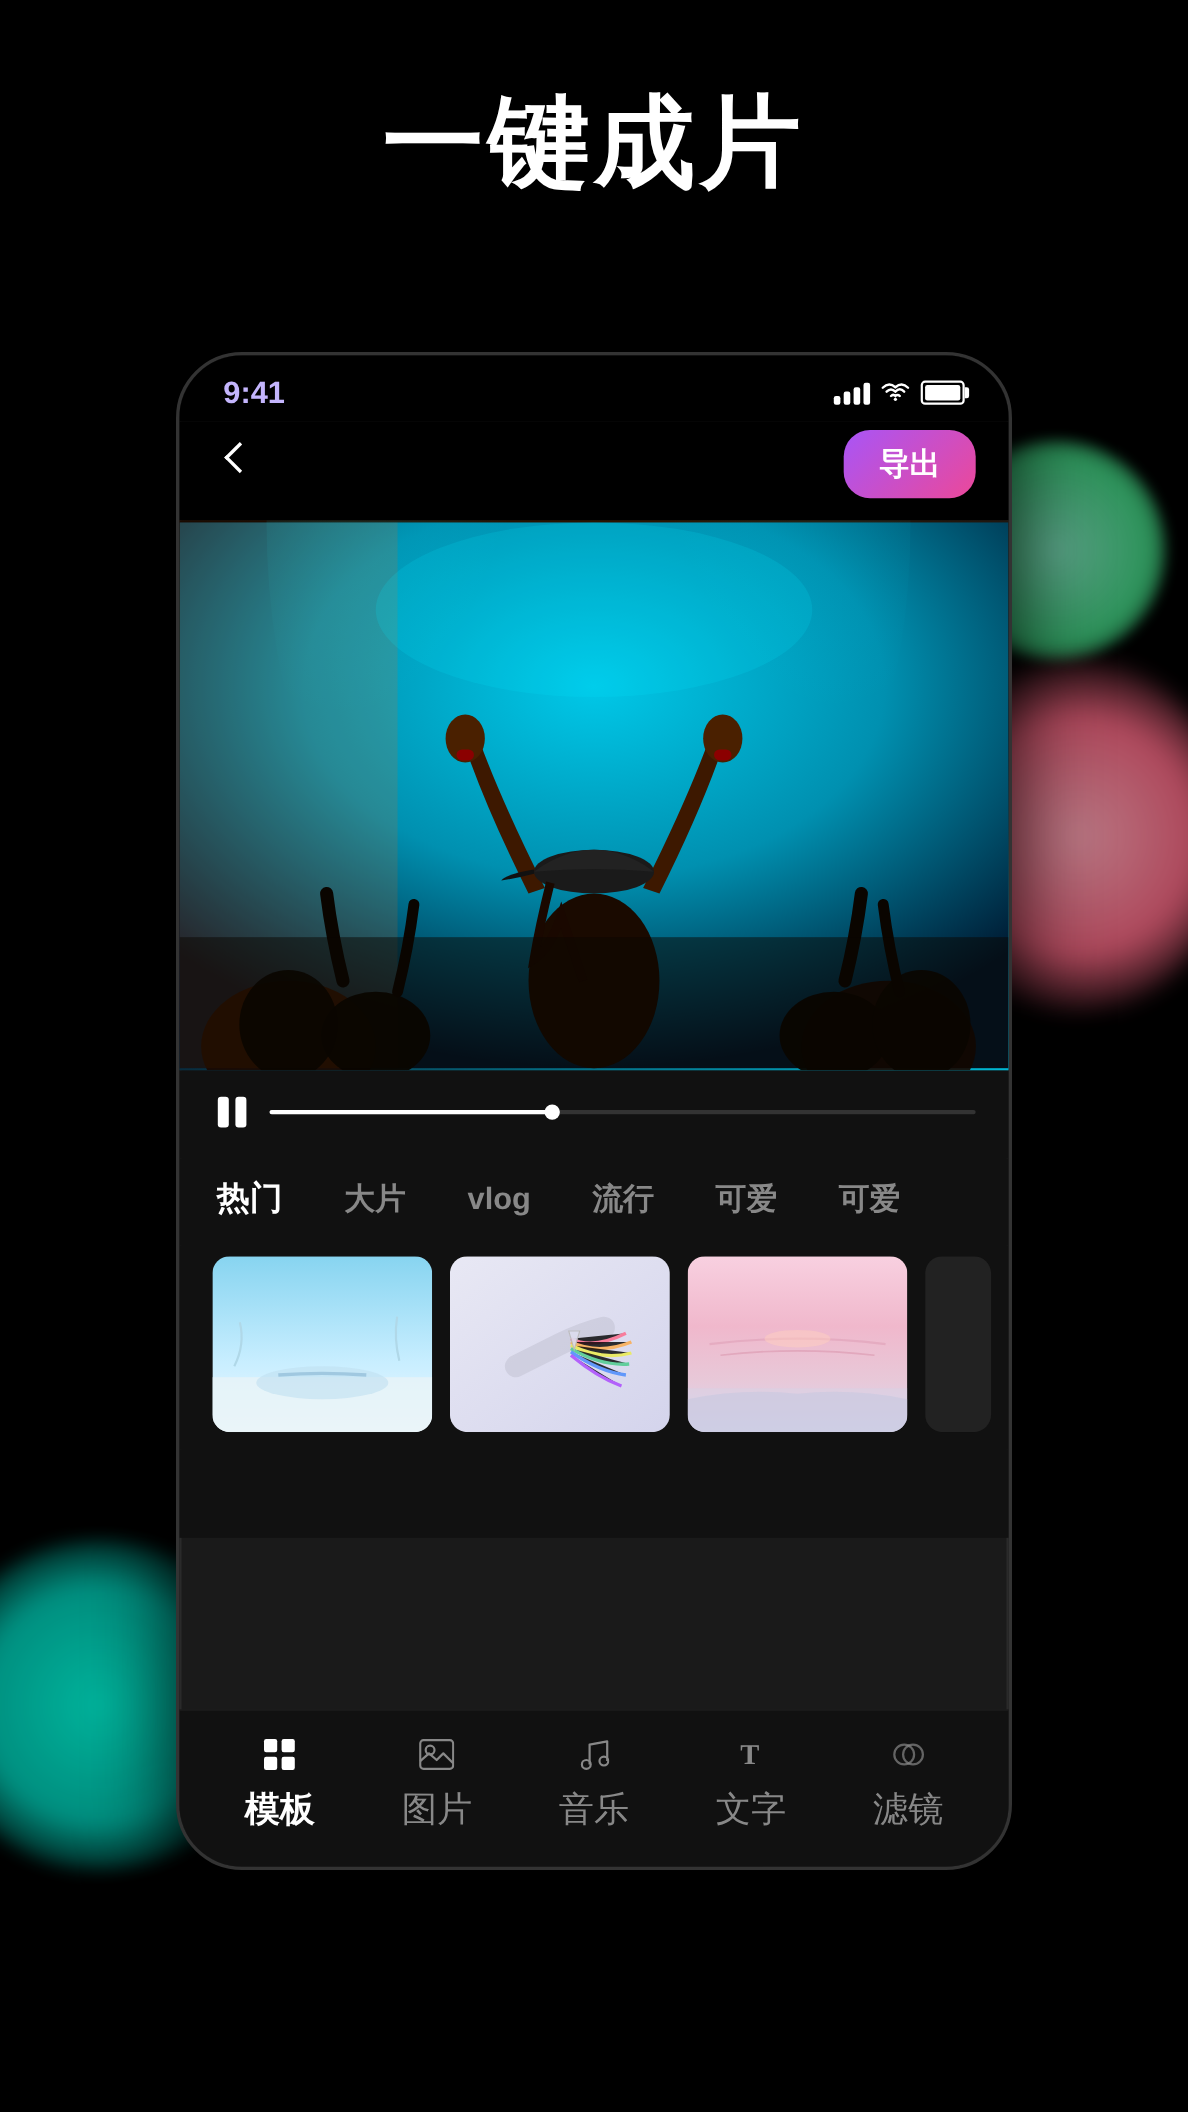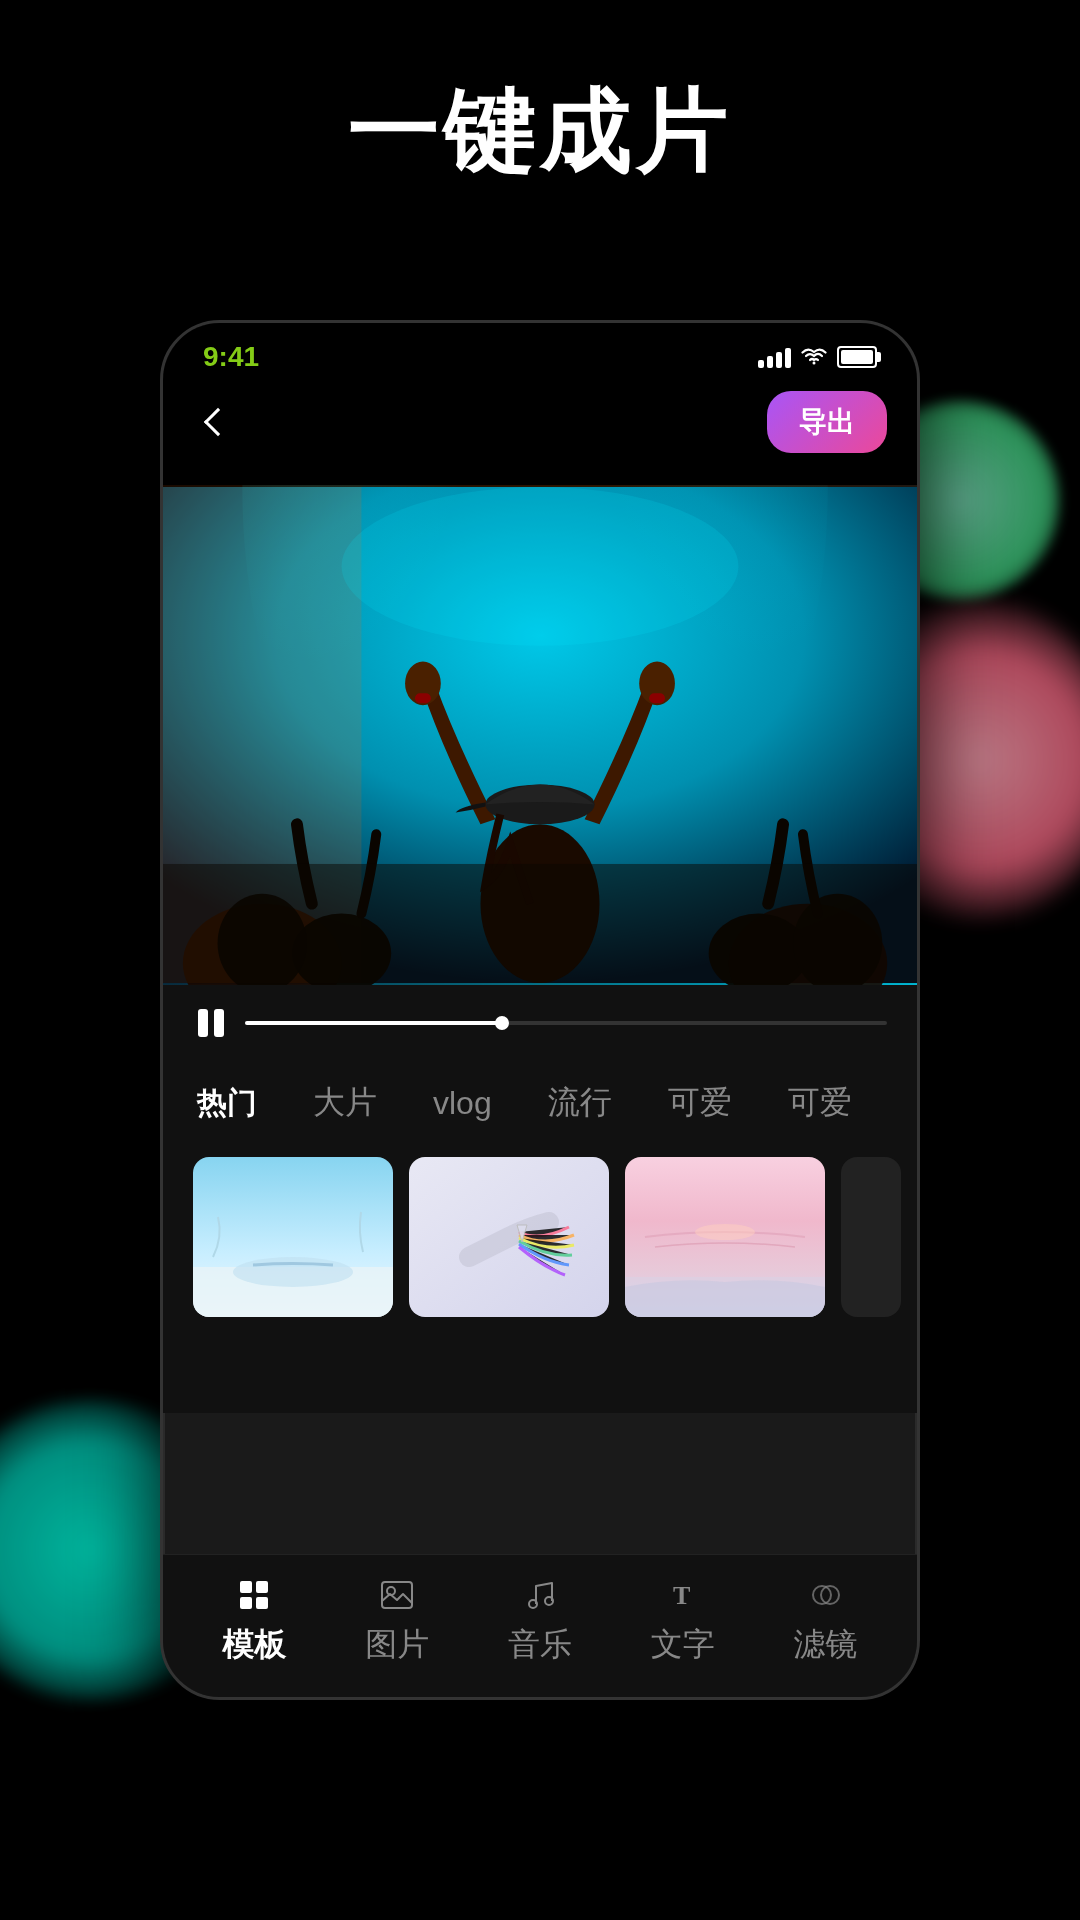"9:41" .status-time { color: #84cc16 -> #c4b5fd }
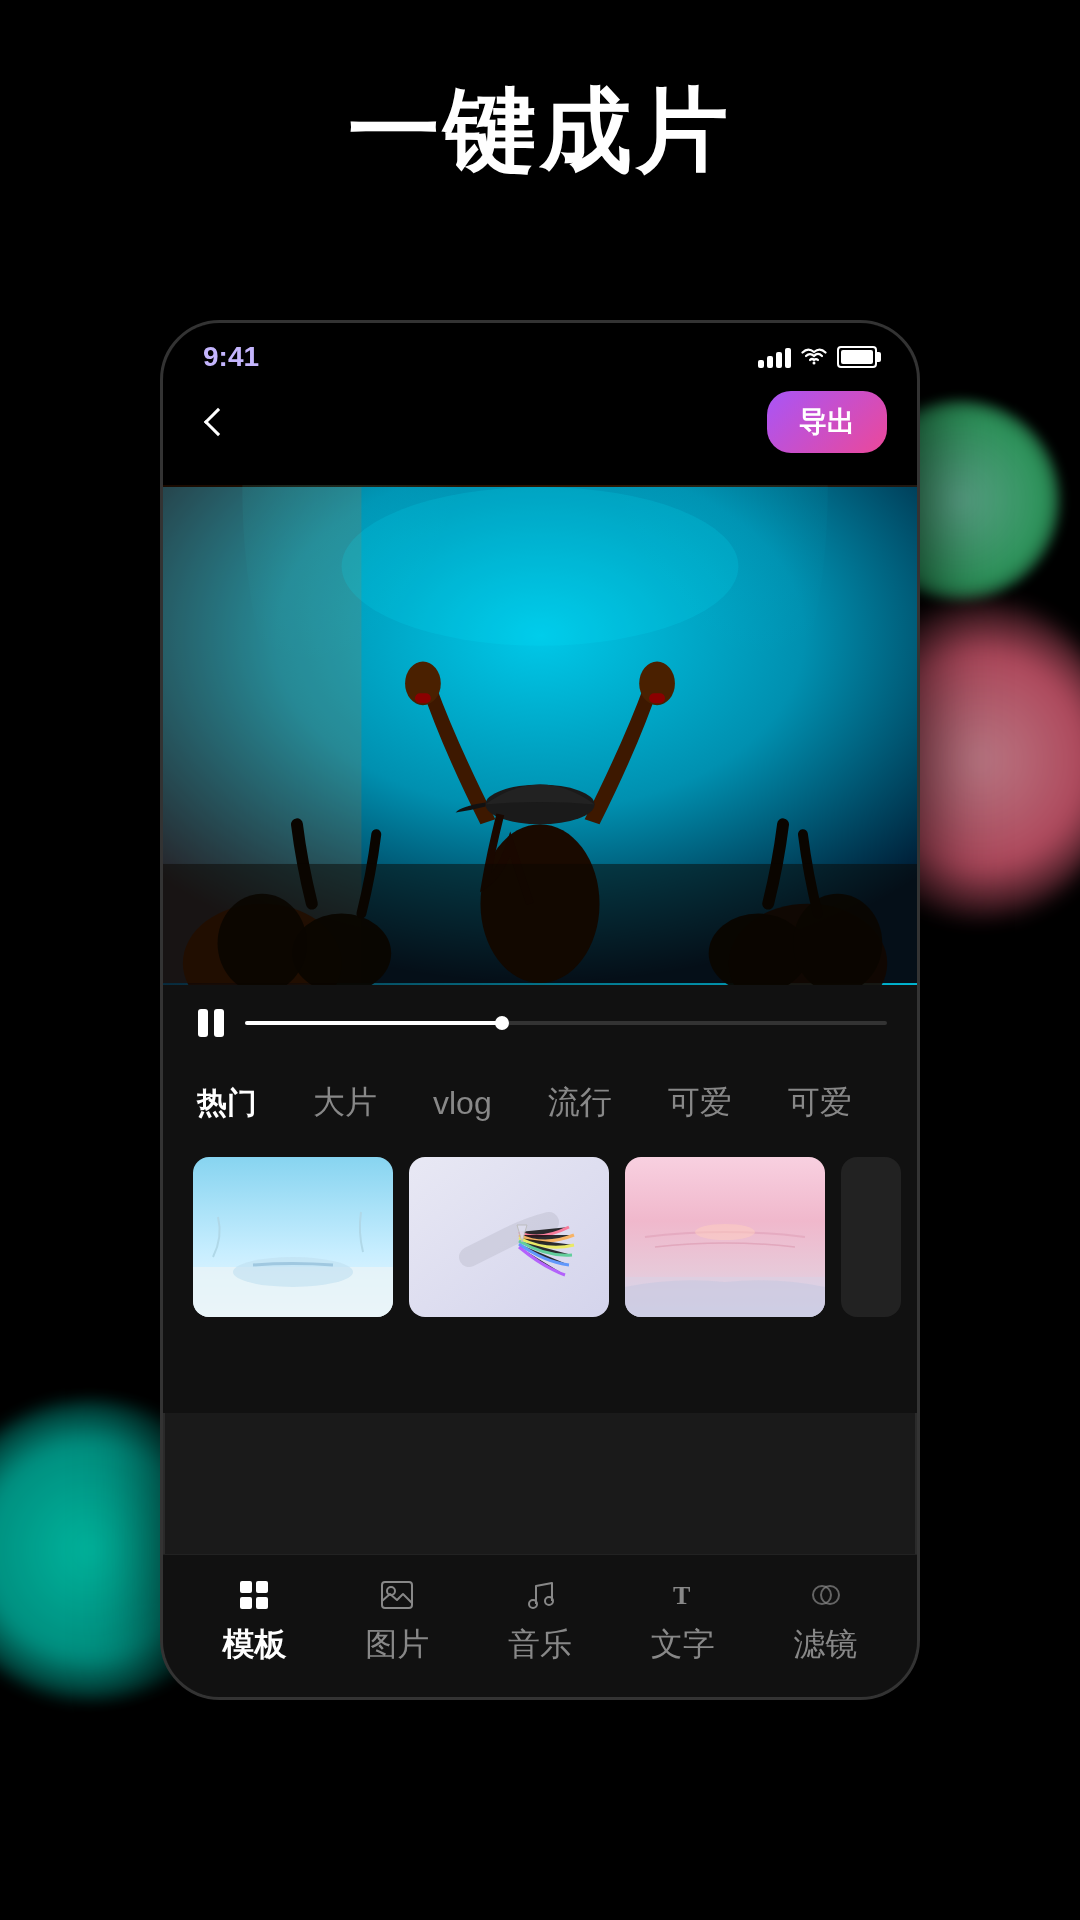"导出" .top-nav { align-items: center -> flex-start; padding: 8px 30px 32px -> 8px 30px 20px }
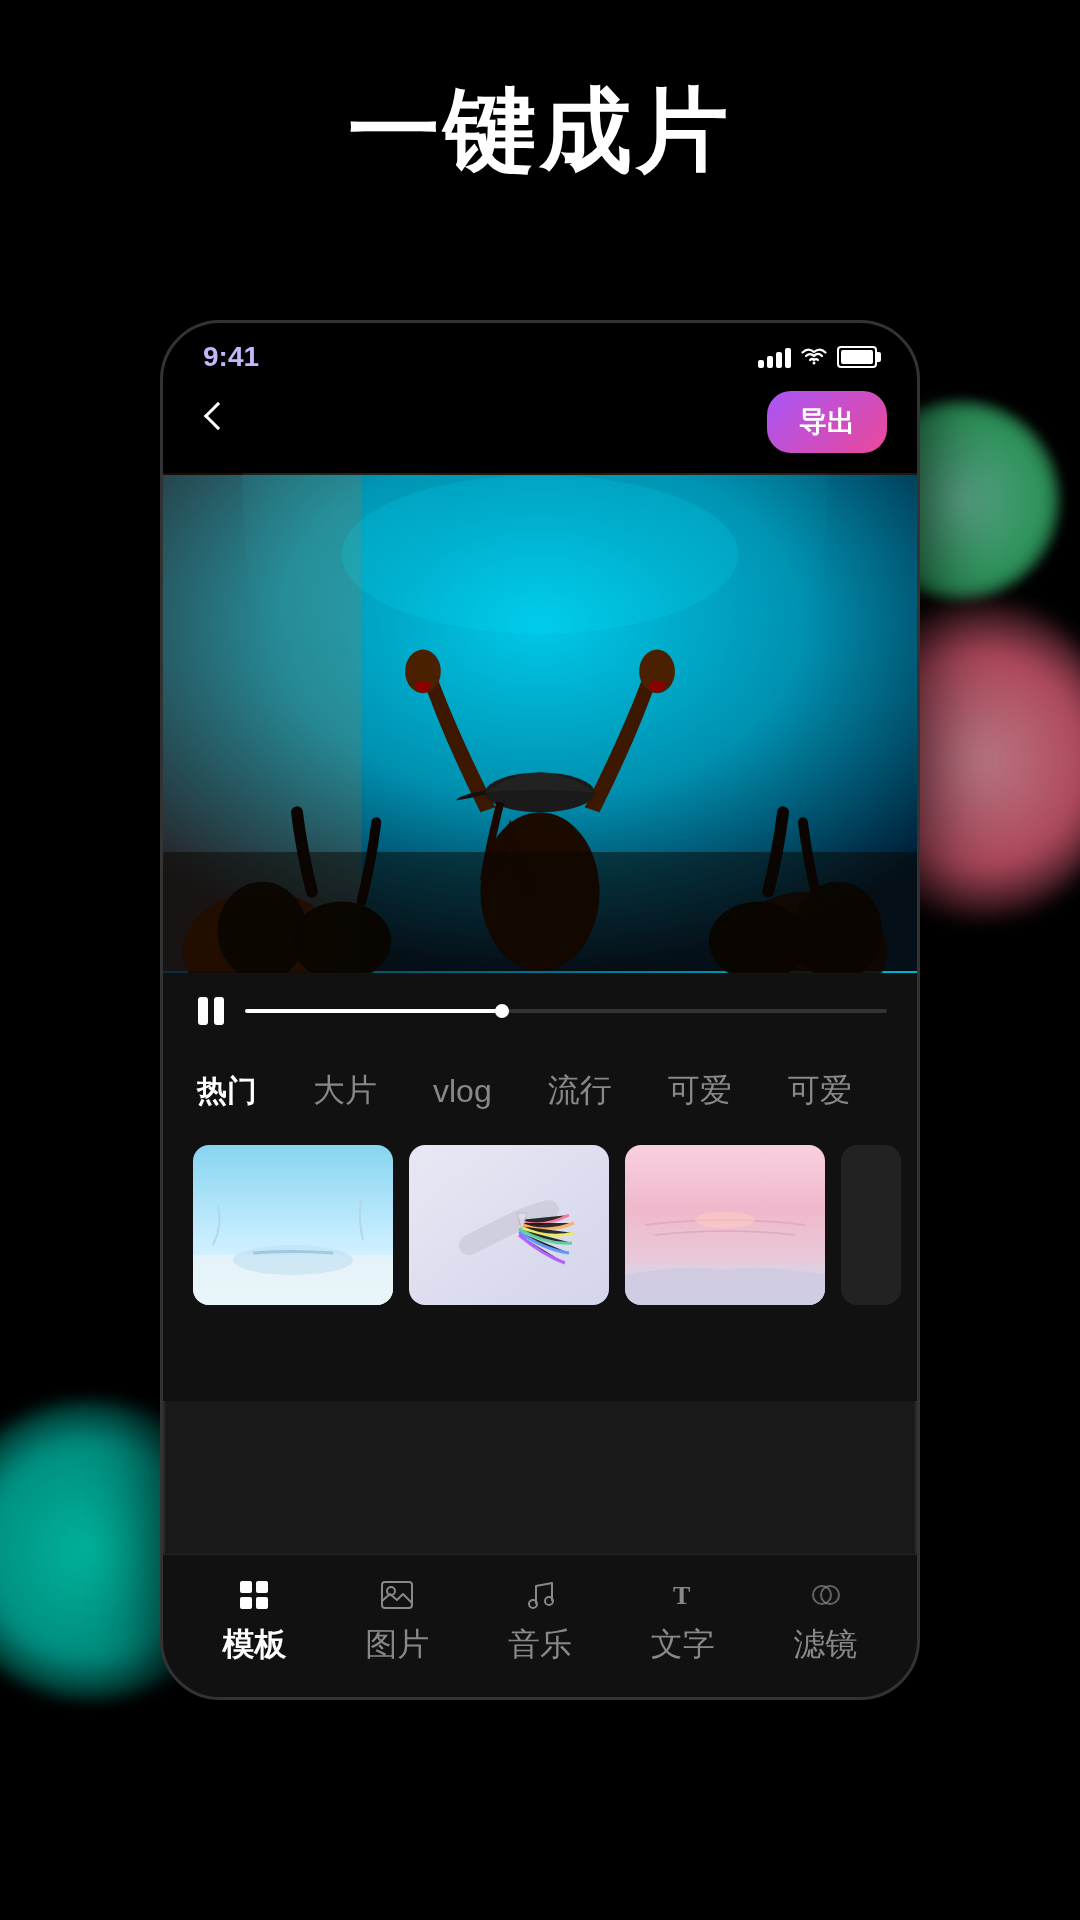"大片" .tab-item { font-size: 32px -> 28px; font-weight: none -> bold }
